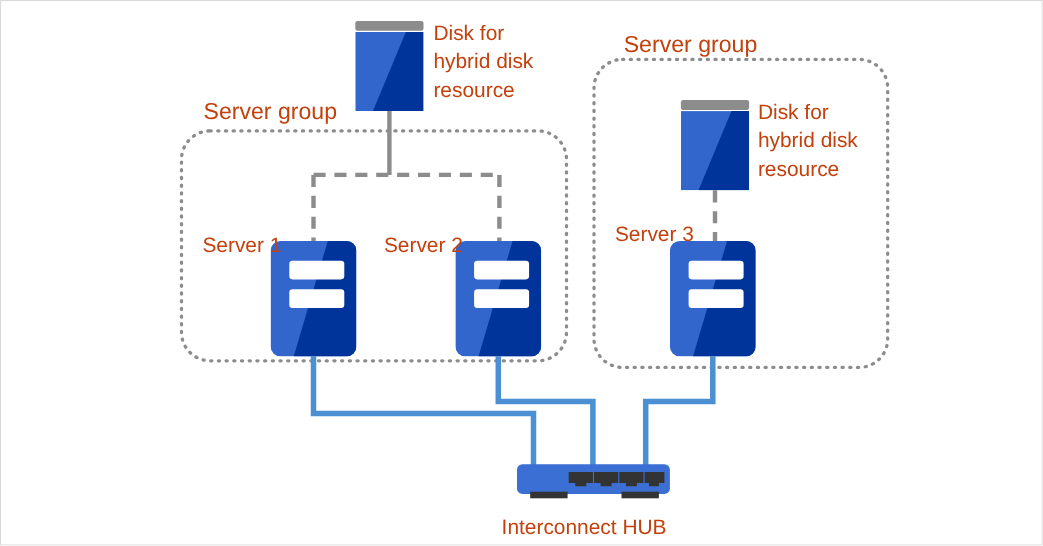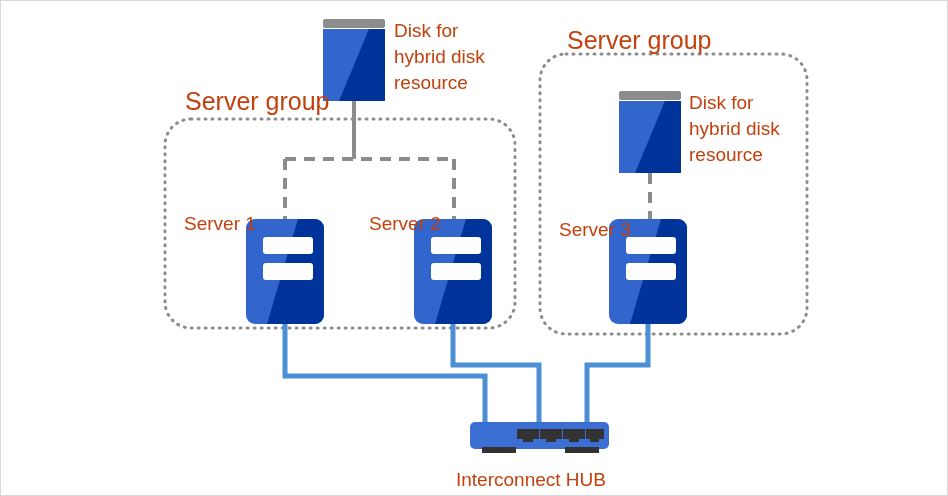"Server group" .lbl-group { font-size: 25px -> 21px }
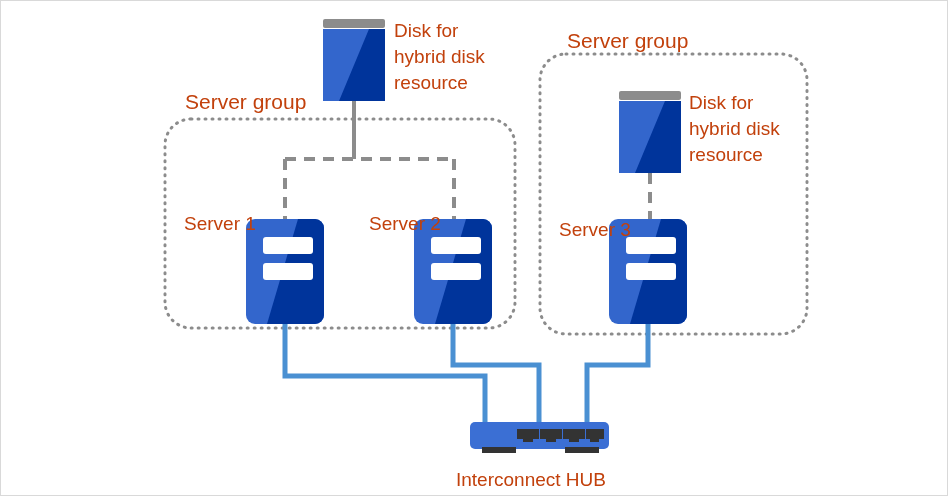"Server 2" div.lbl { left: 368px -> 348px }
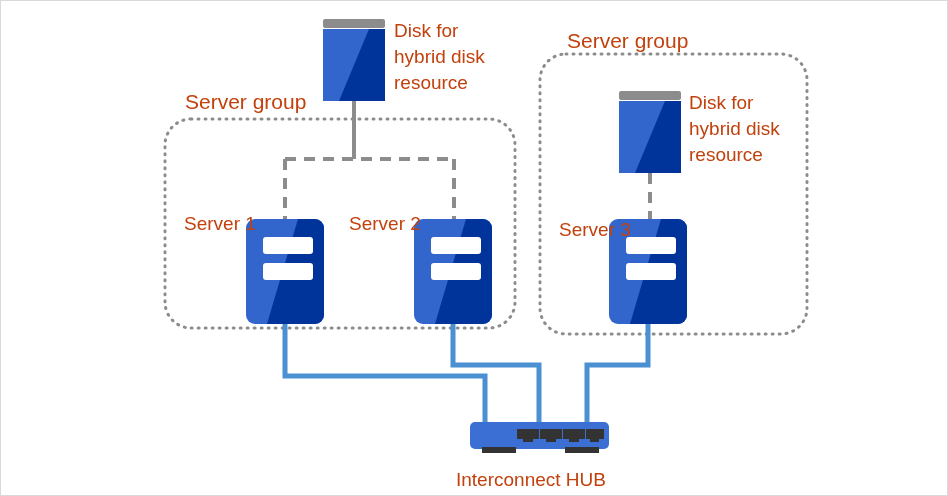"Server 3" div.lbl { top: 192px -> 176px }
